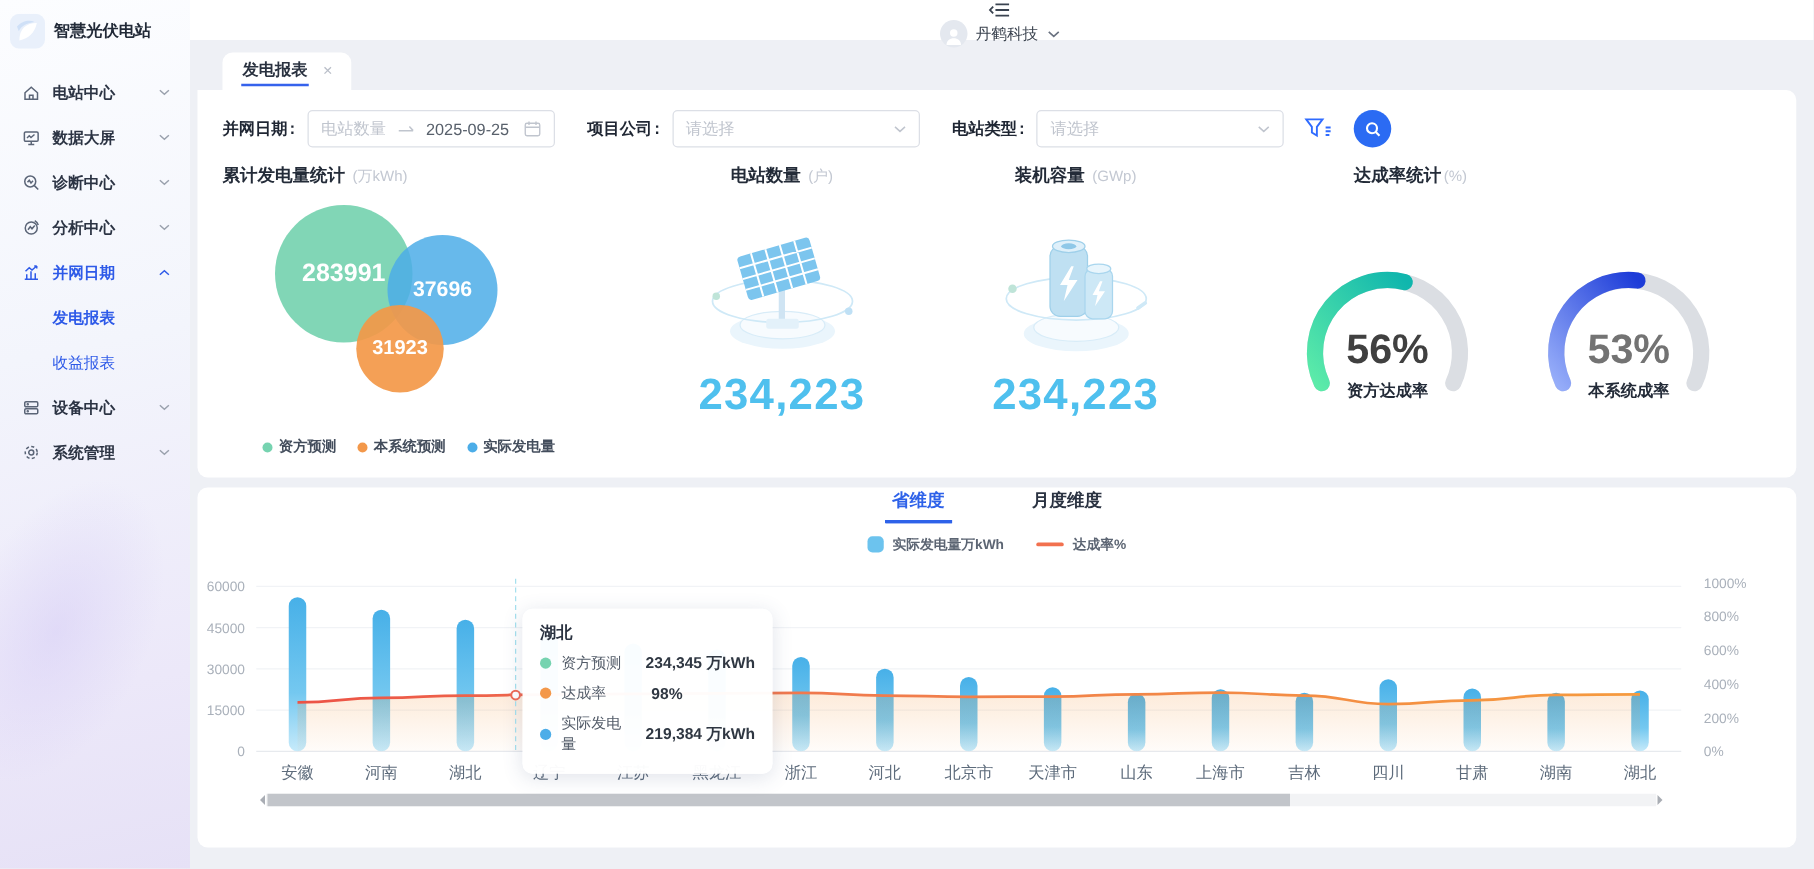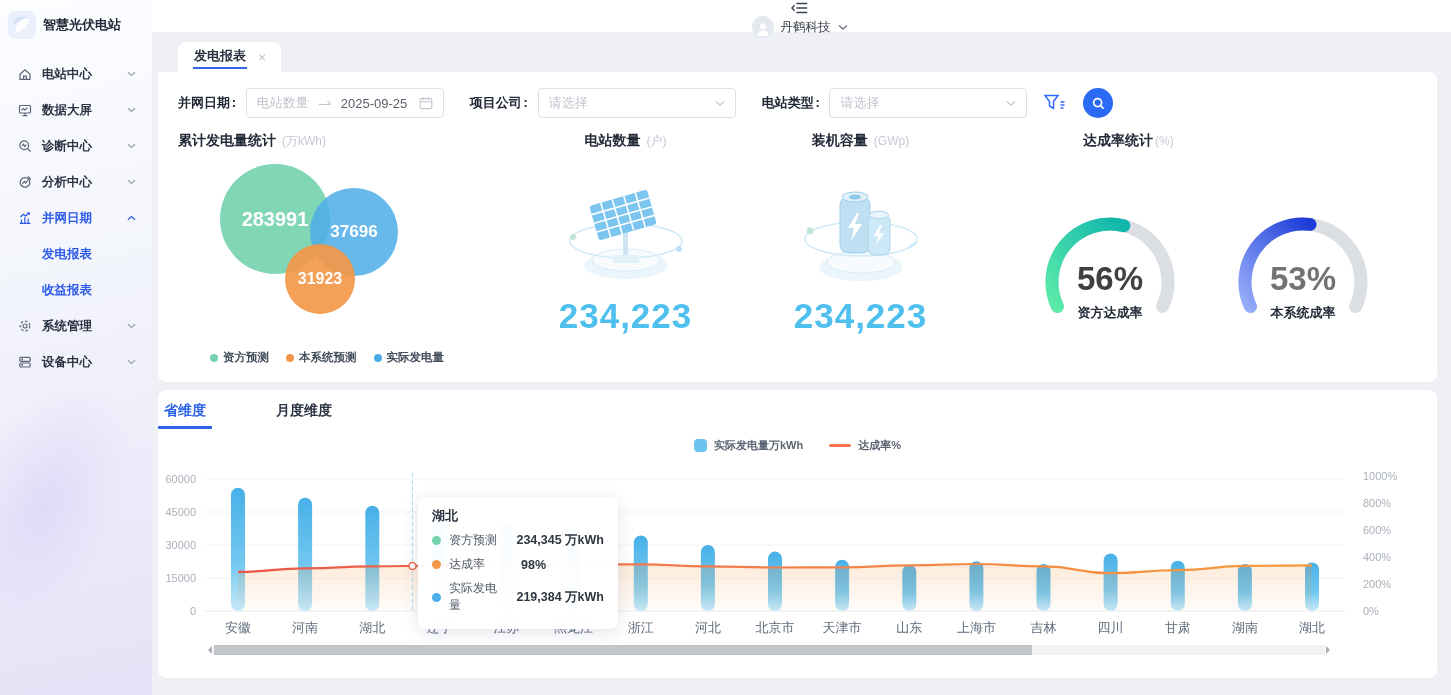"收益报表" .sub-item { font-weight: 700 -> 400 }
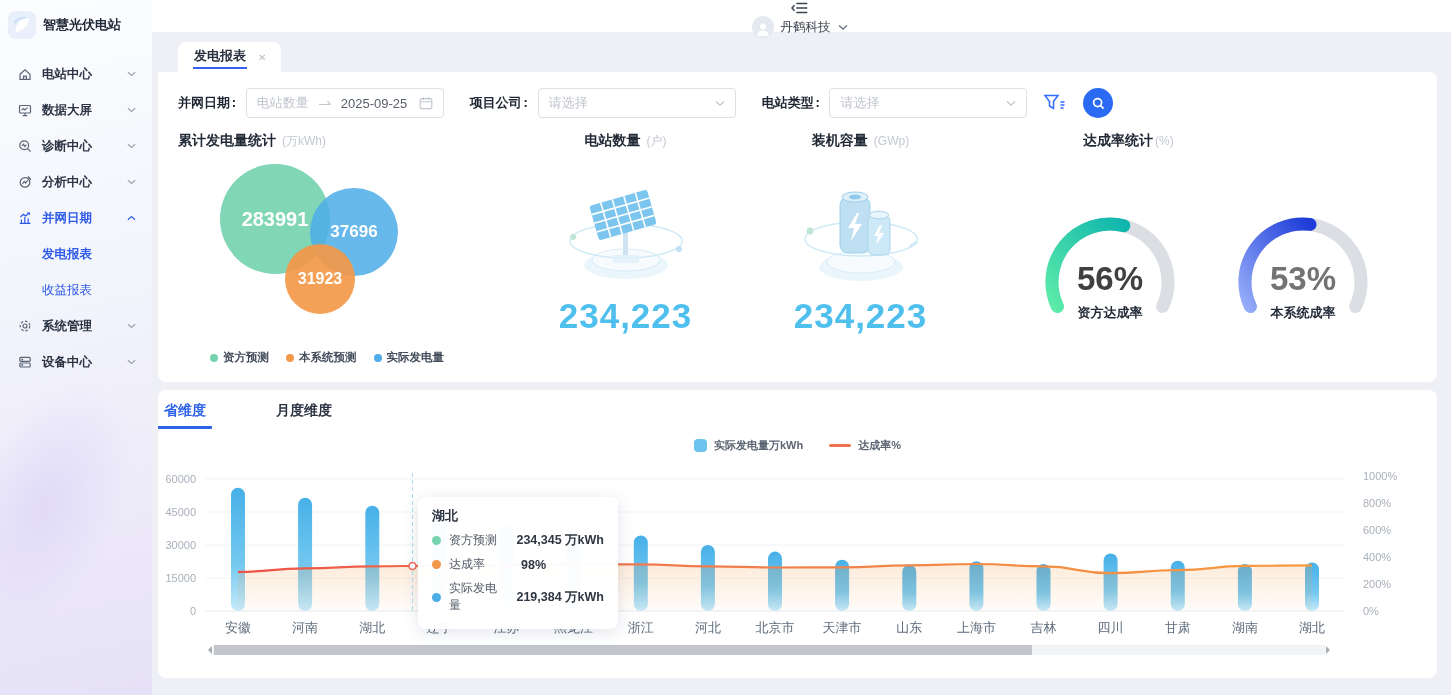"系统管理" div.menu-item { order: before "设备中心" -> after "设备中心" }
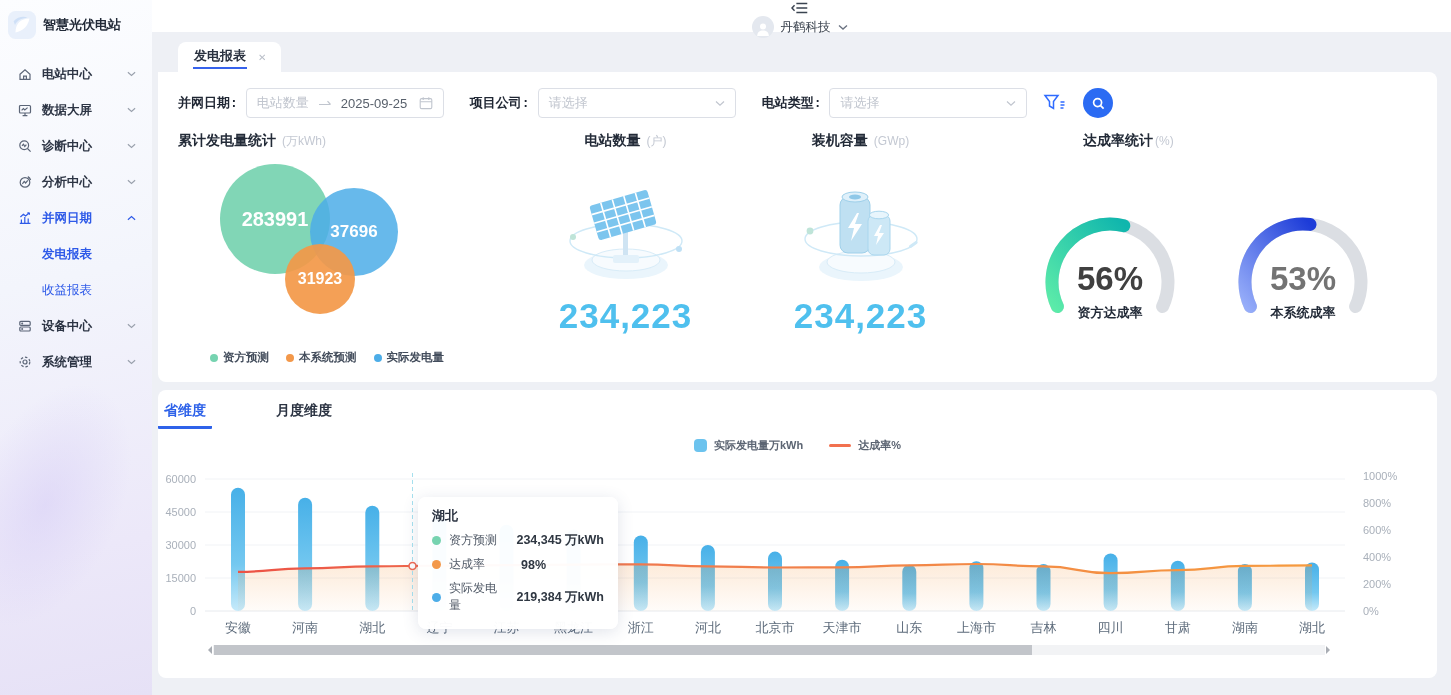"省维度" .ctabs { justify-content: flex-start -> center; padding-top: 10px -> none }
